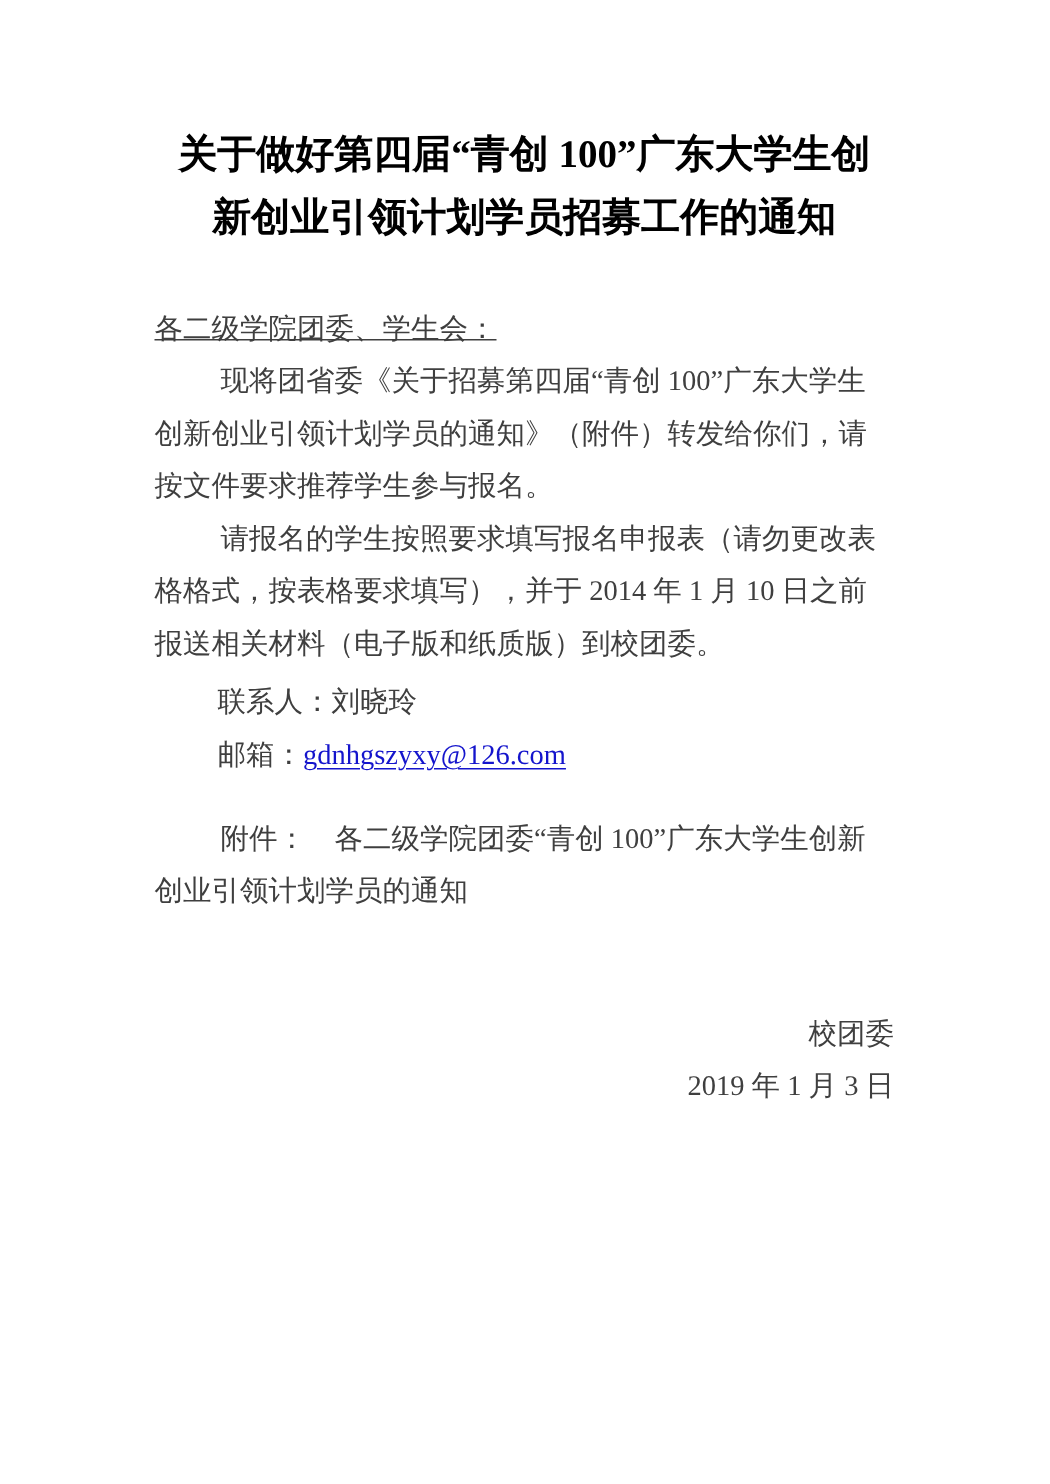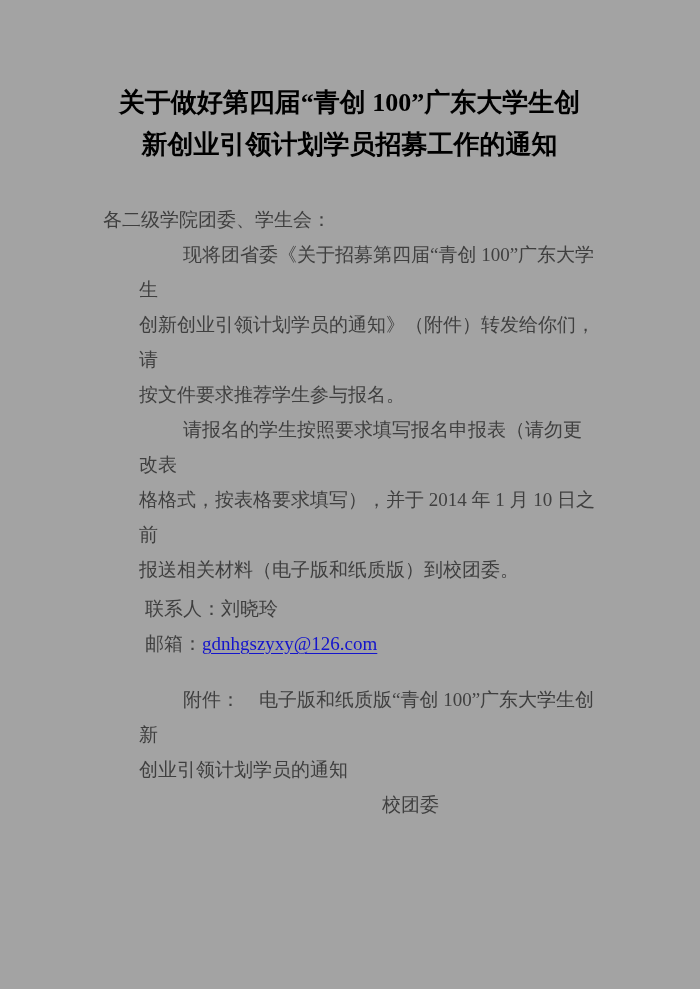"关于做好第四届“青创 100”广东大学生创" .page { background: #a3a3a3 -> #ffffff }
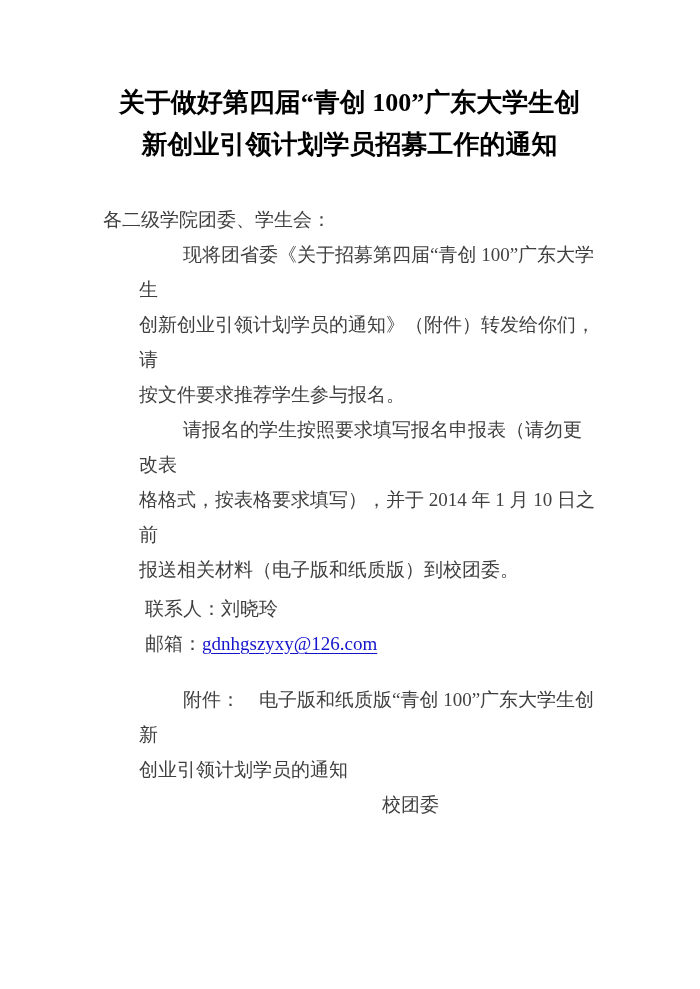"各二级学院团委、学生会：" .greeting { text-decoration: none -> underline }
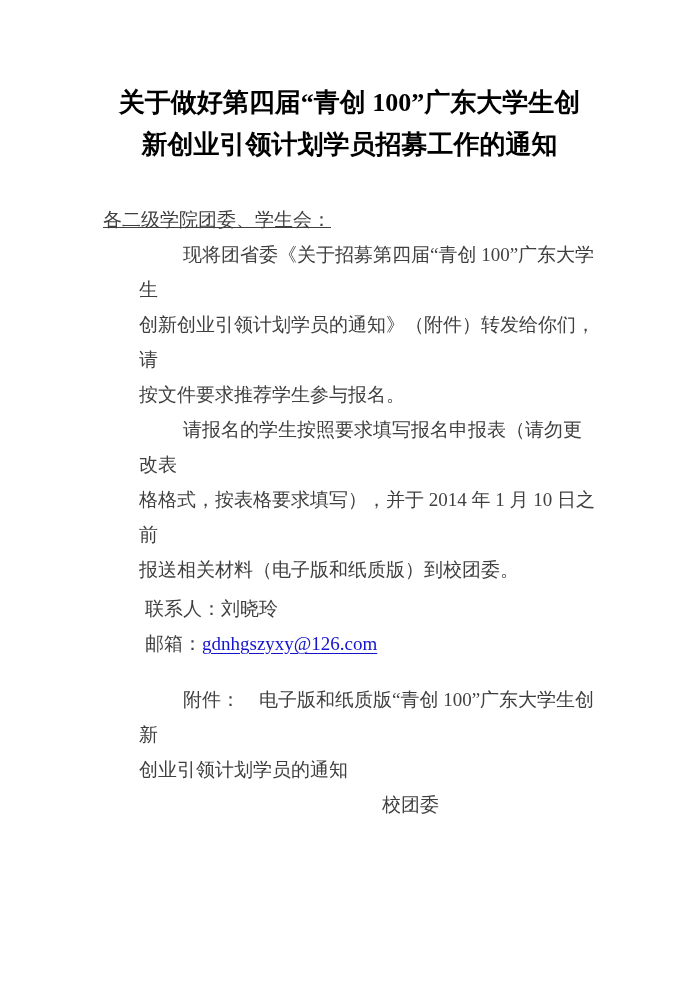"现将团省委《关于招募第四届“青创 100”广东大学生" .indent { margin-left: 36px -> none }
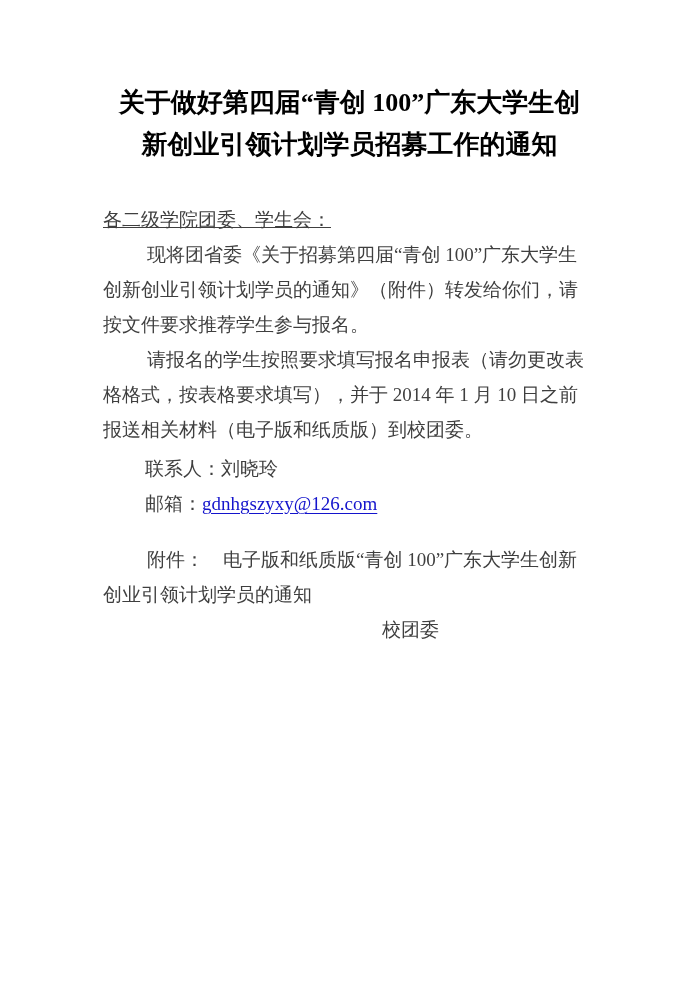"附件： 电子版和纸质版“青创 100”广东大学生创新" p.bodytext { text: 电子版和纸质版 -> 各二级学院团委 }
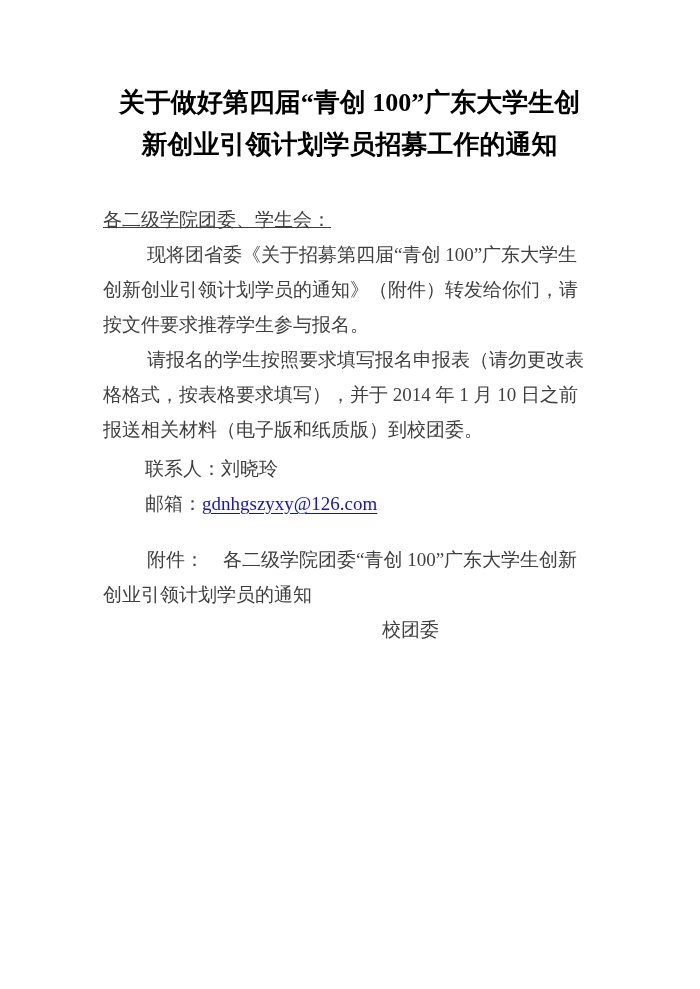"校团委" .signature-block { margin-top: none -> 60px; text-align: left -> right }
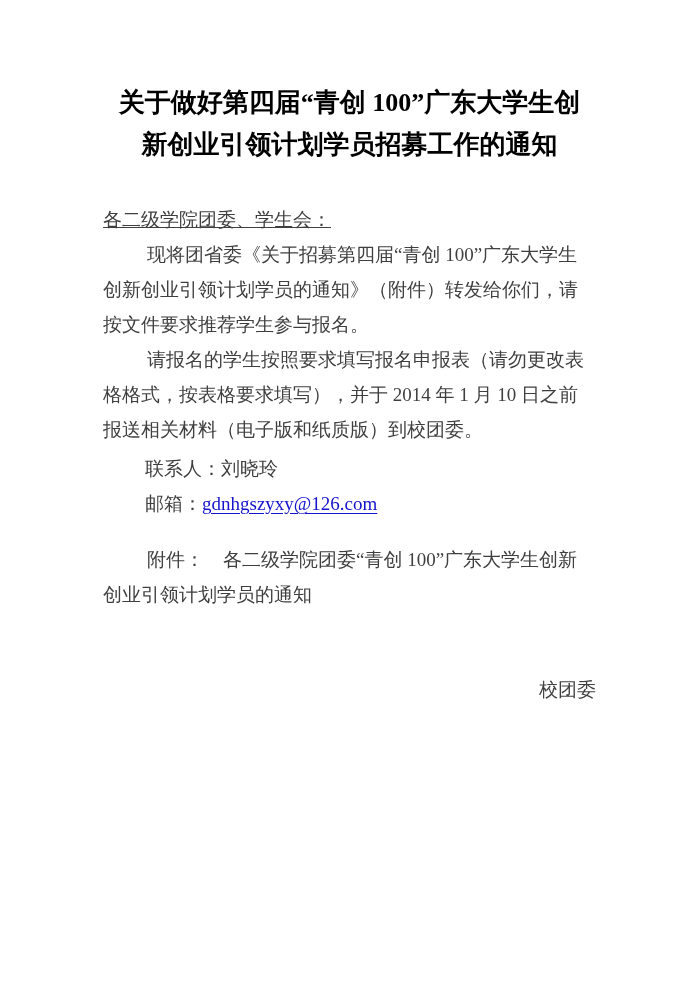"2019 年 1 月 3" p { html: none -> <p>2019 年 1 月 3 日</p> }
